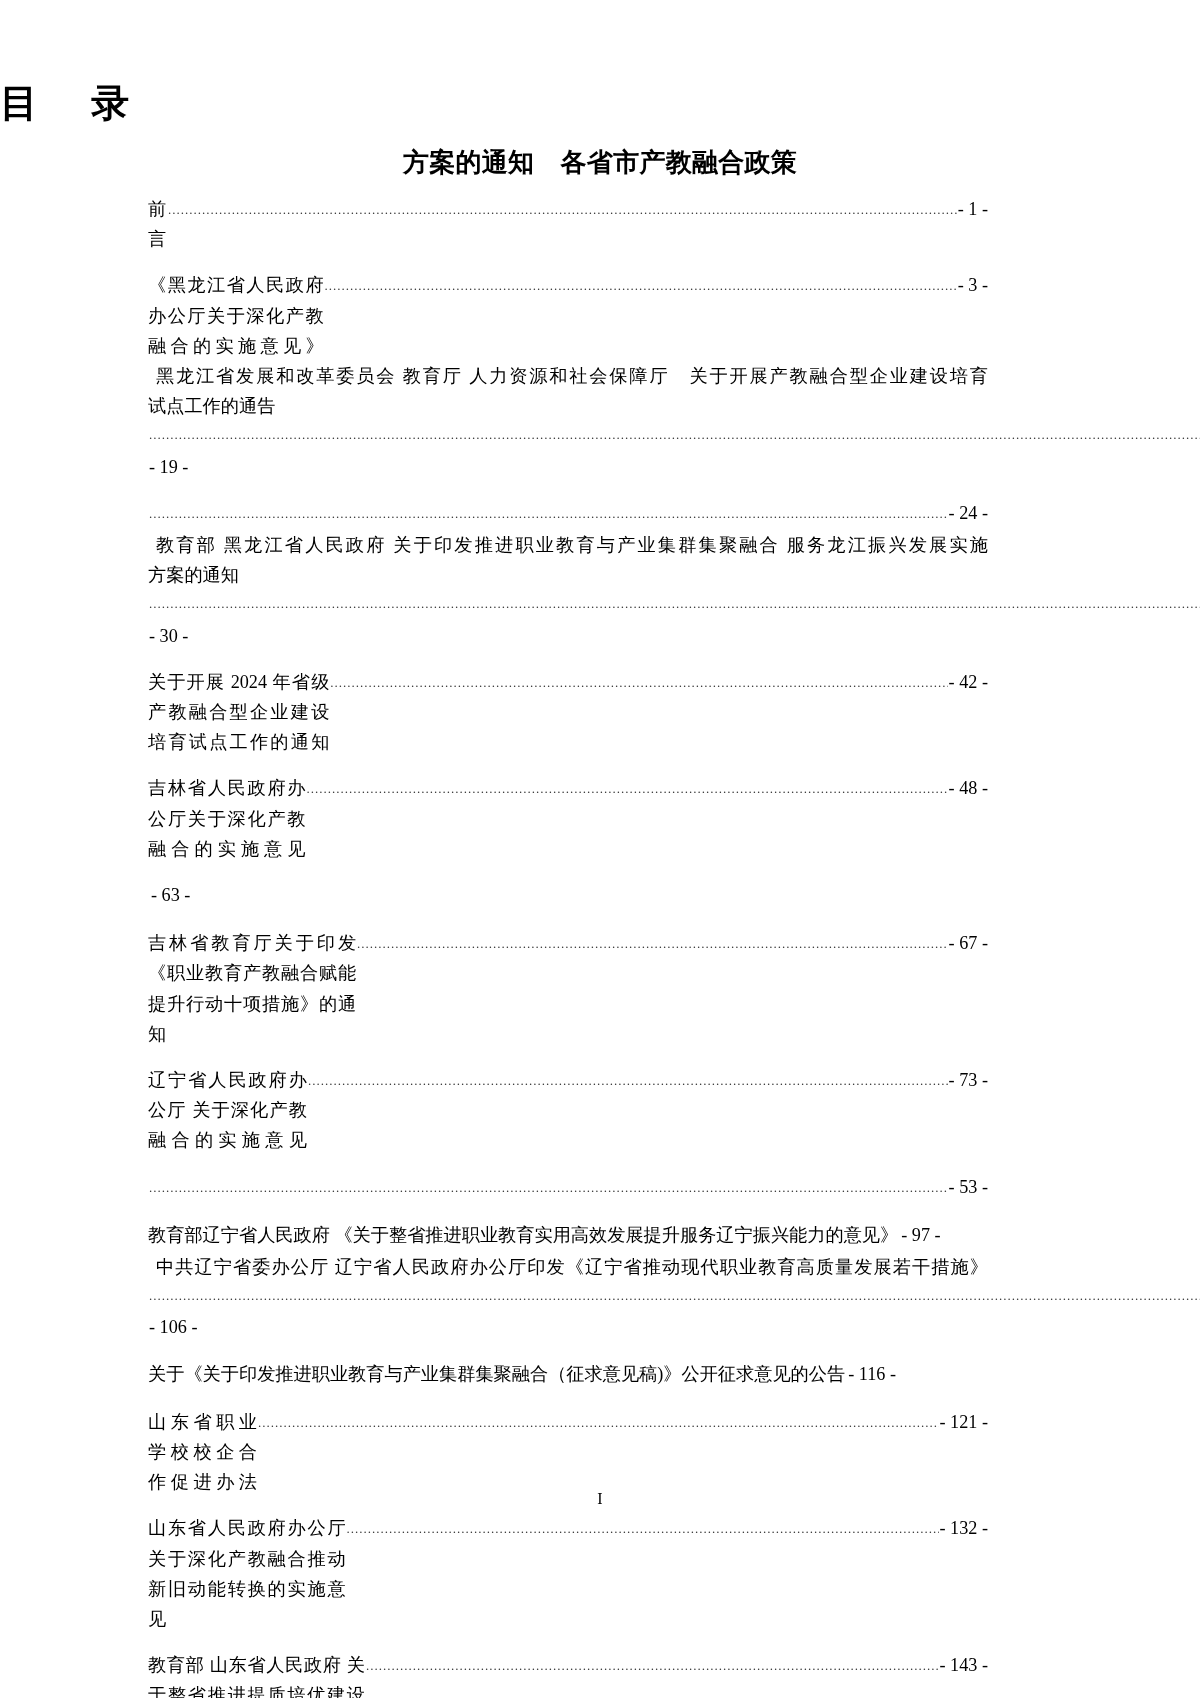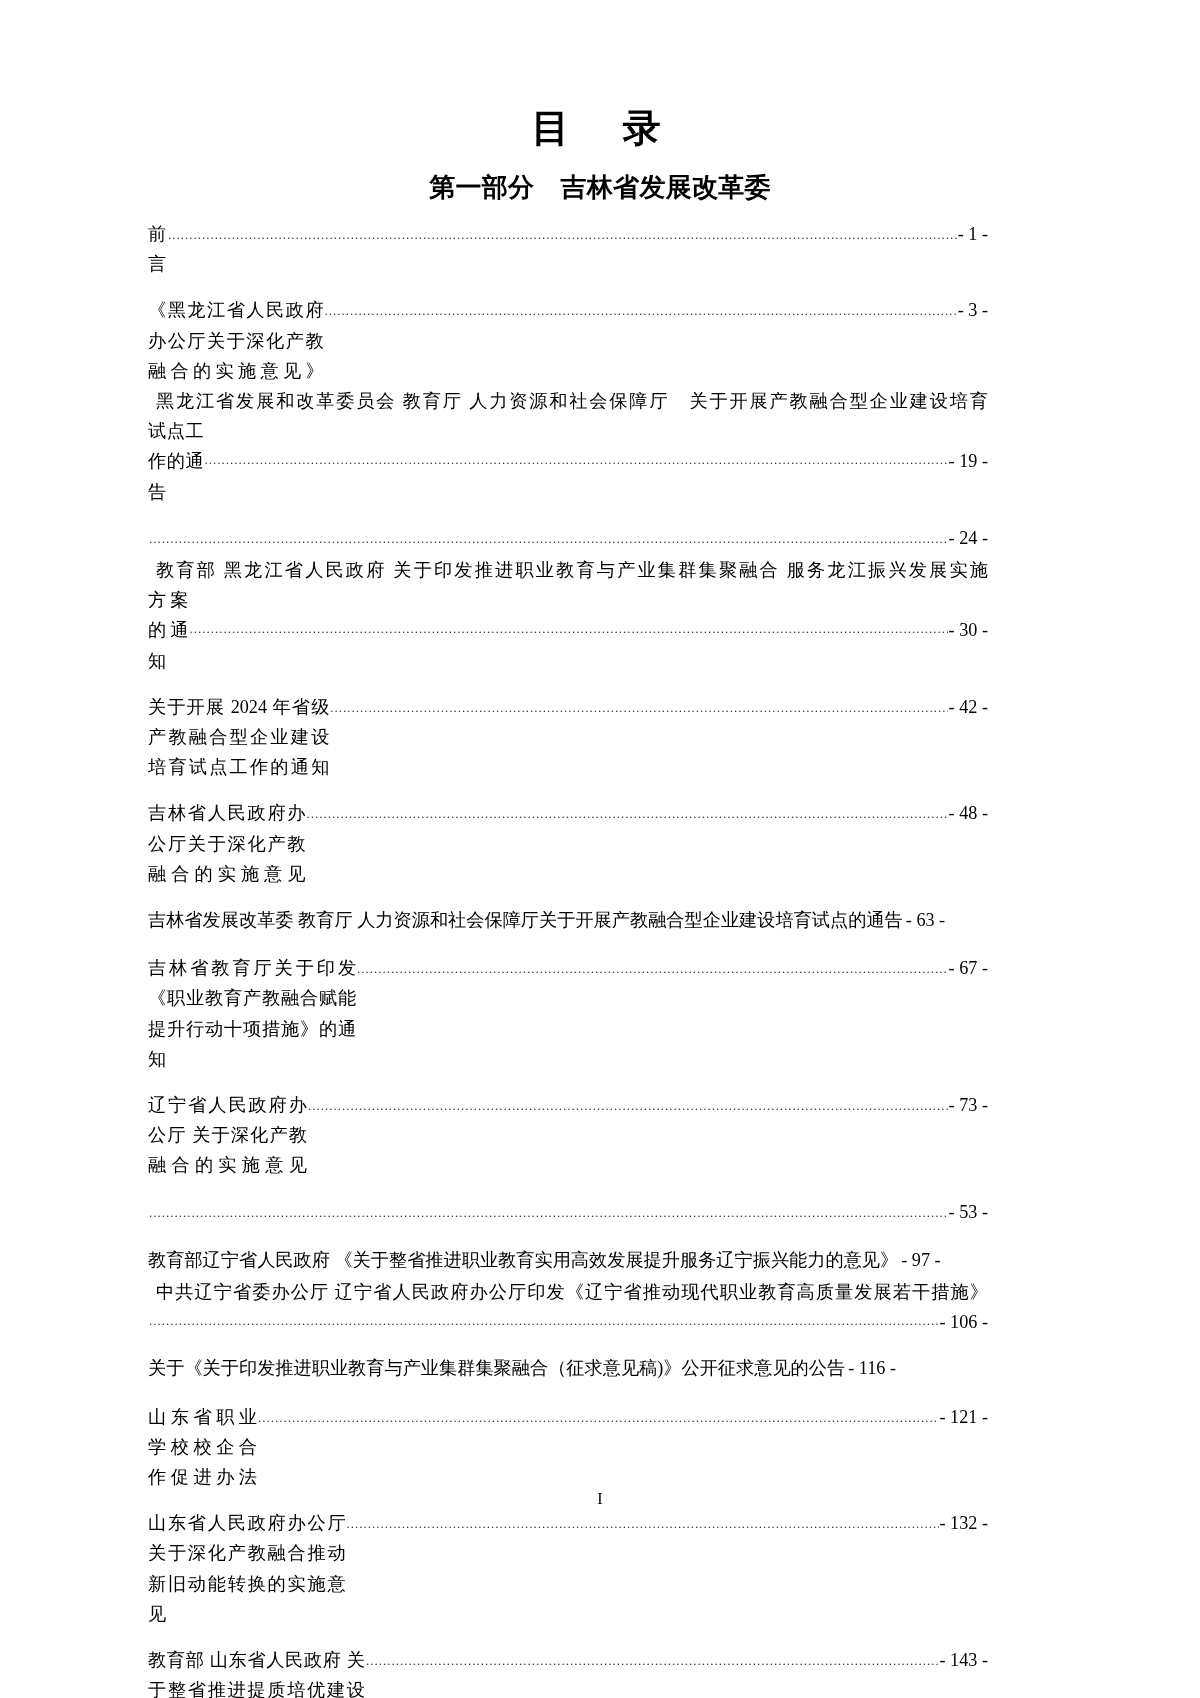"目 录" .doc-title { padding-top: 109px -> 84px; text-align: center -> none }
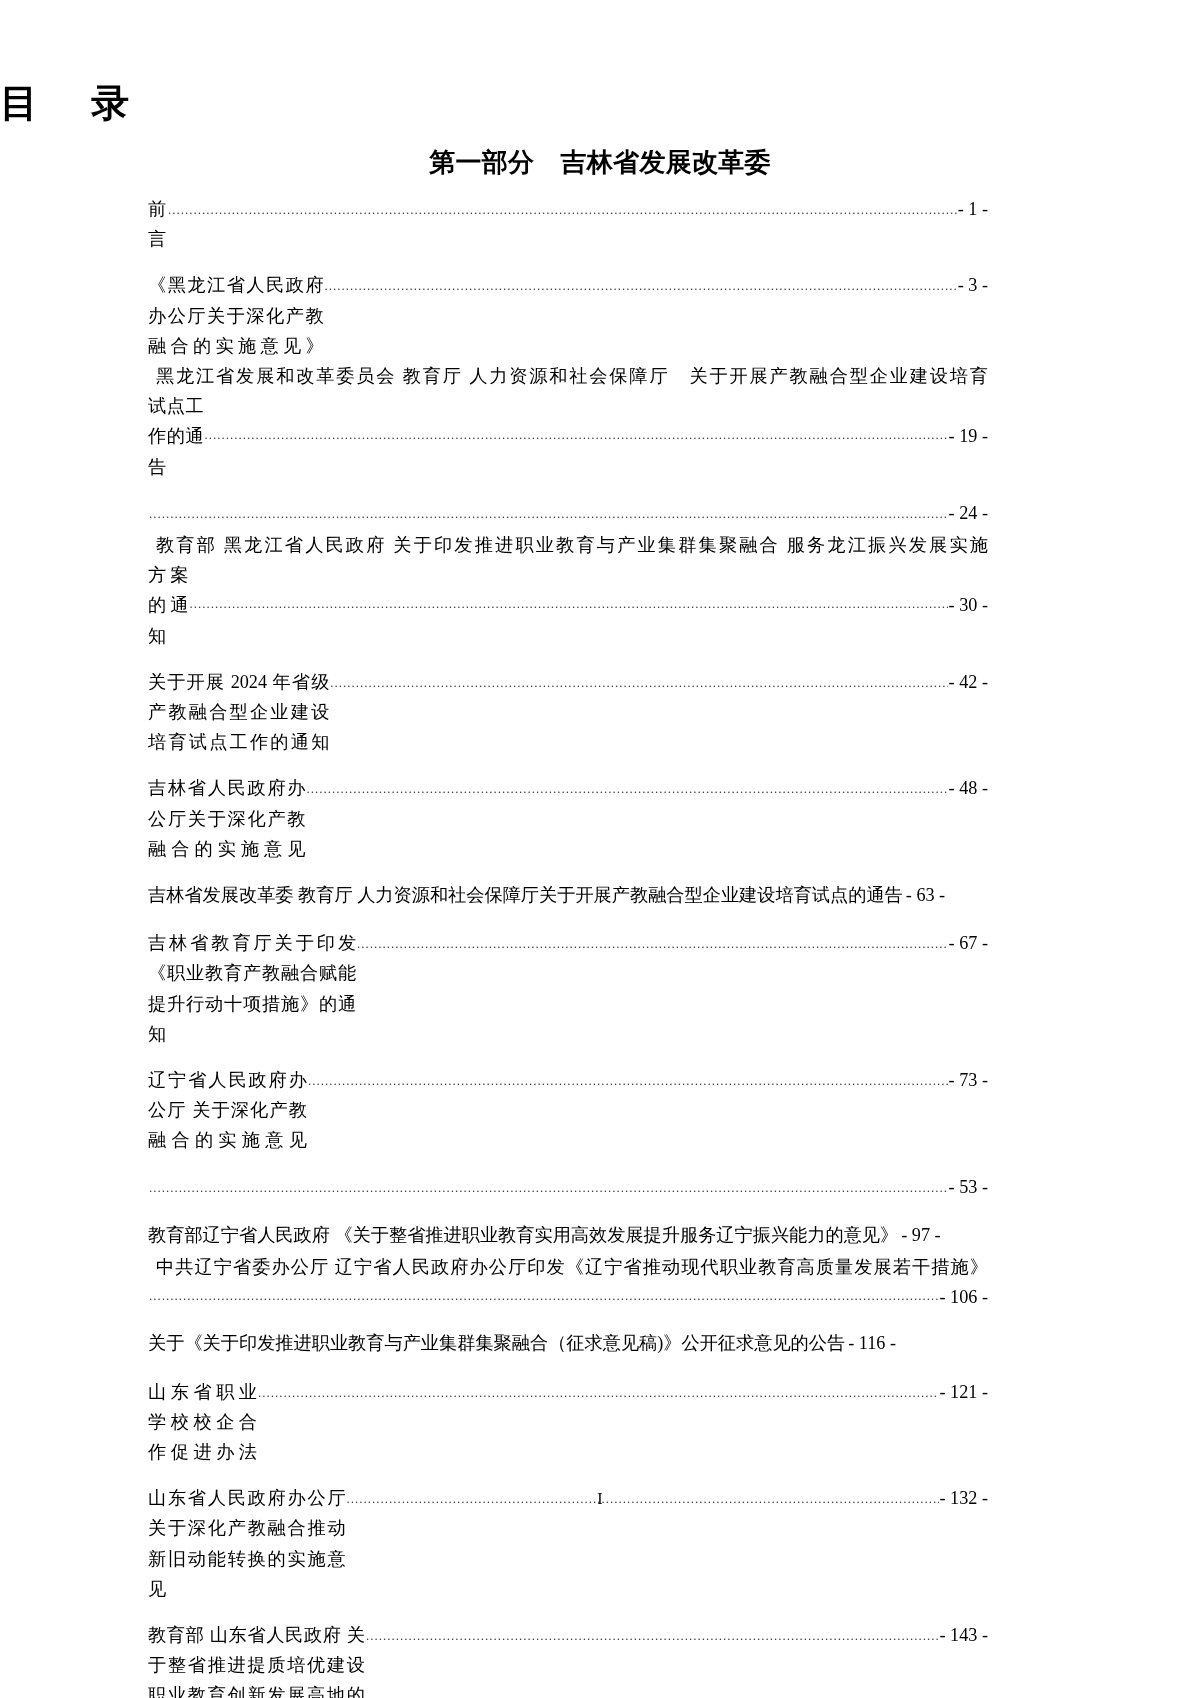"第一部分 吉林省发展改革委" h2.part-heading { text: 第一部分　吉林省发展改革委 -> 方案的通知　各省市产教融合政策 }
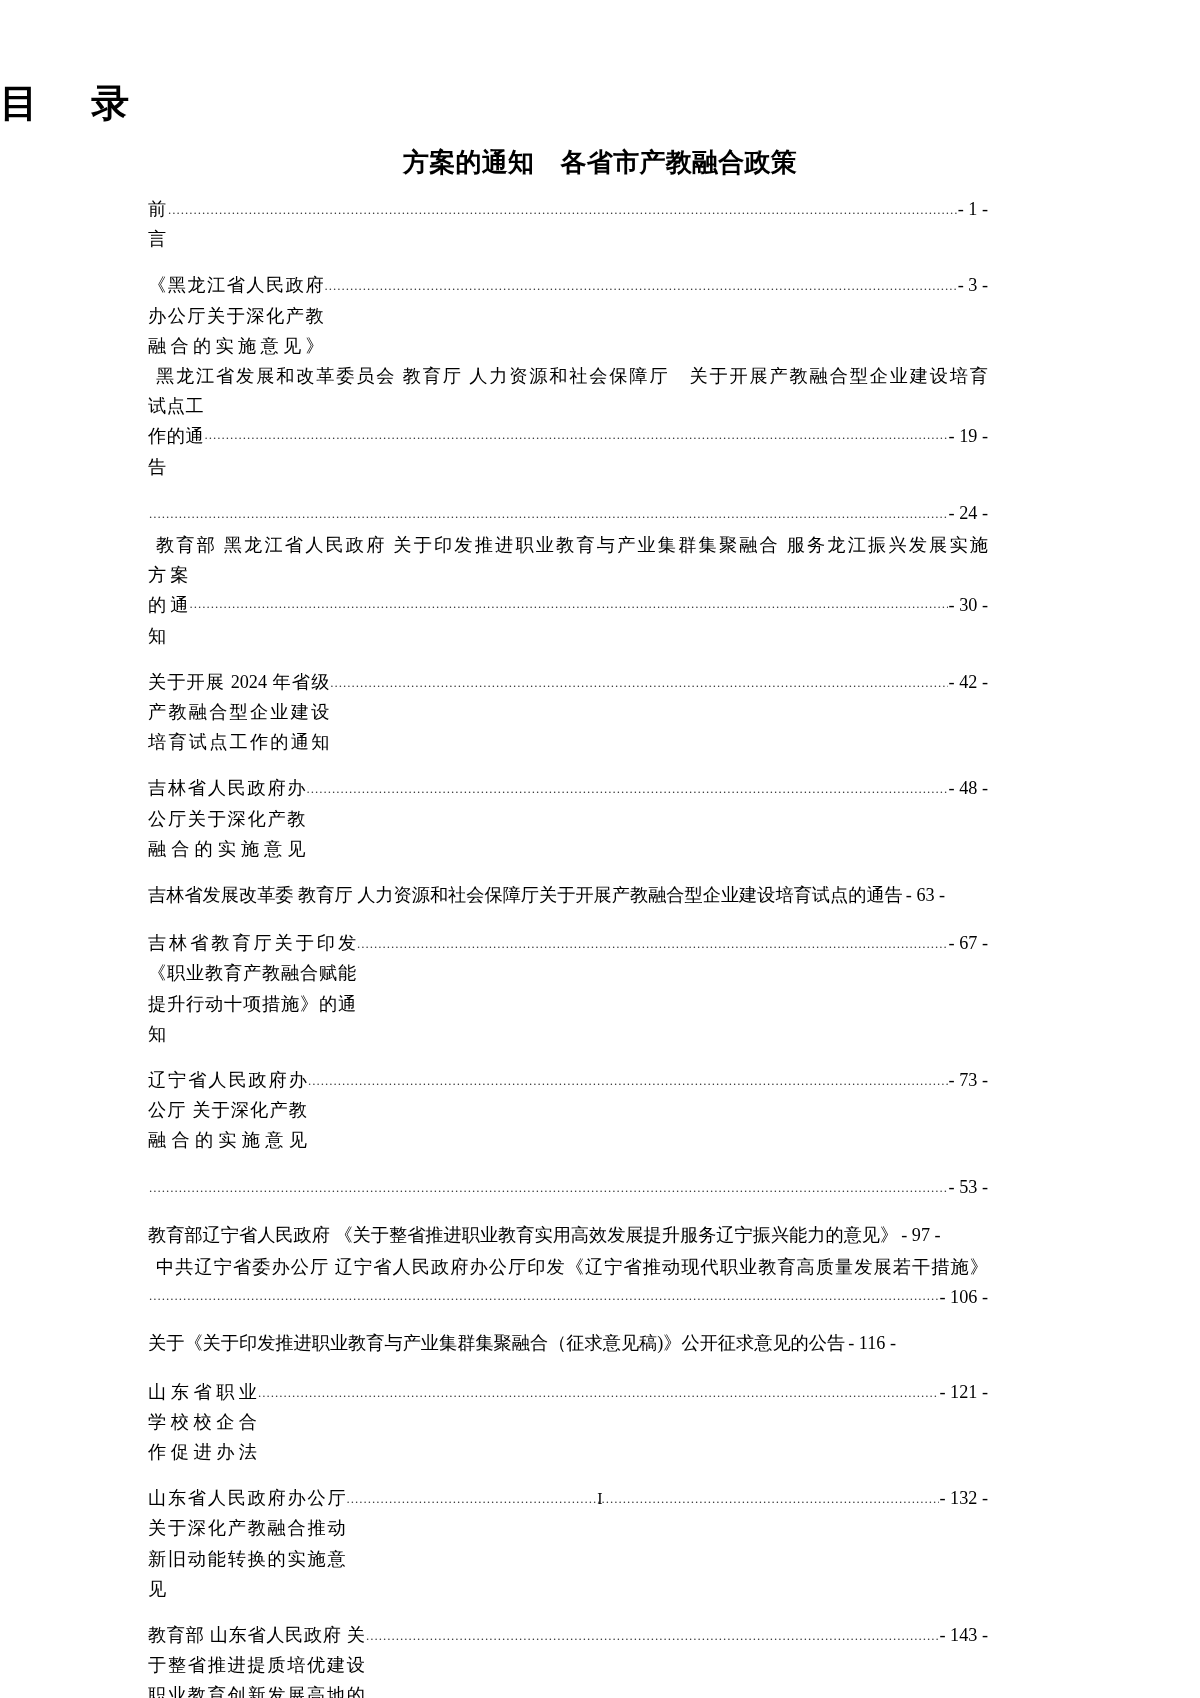"试点工作的通告" .wrap-tail { align-items: center -> flex-start; flex-direction: none -> column }
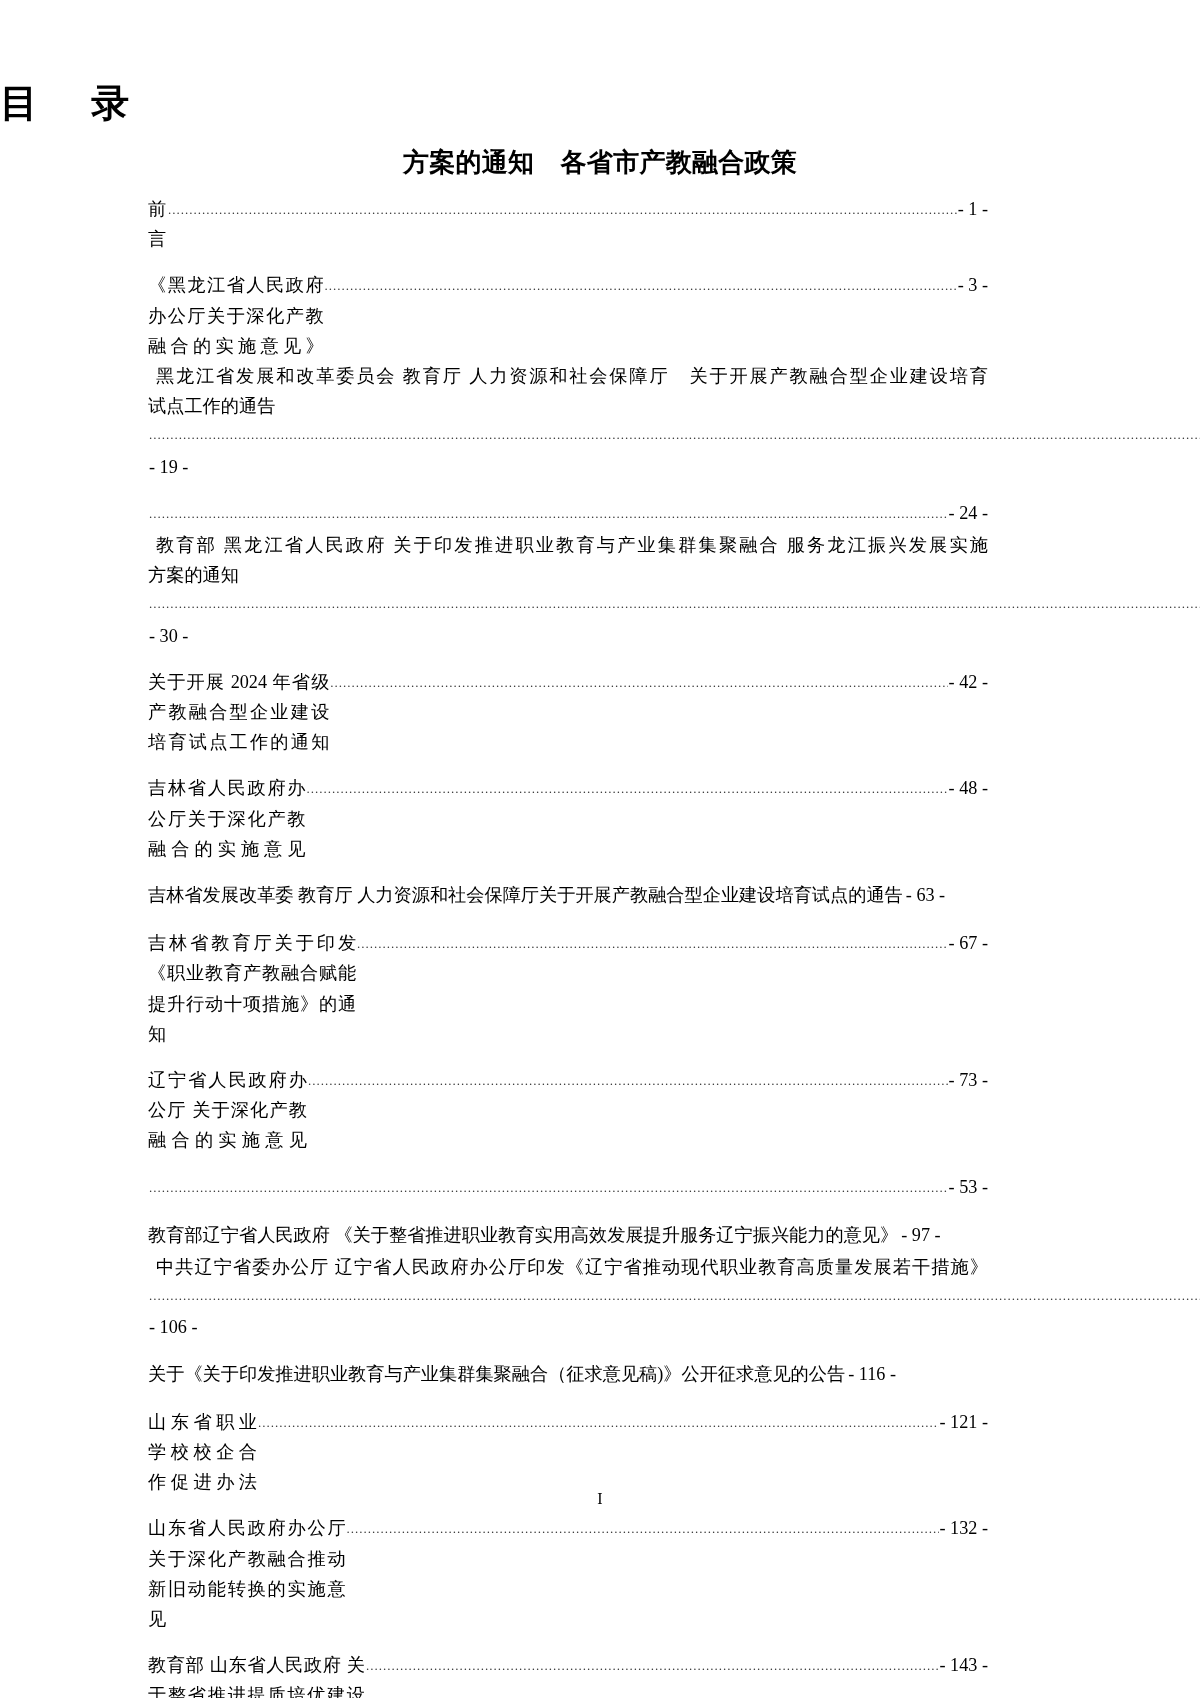"吉林省发展改革委 教育厅" span.entry-title { html: <span>吉林省发展改革委 教育厅 人力资源和社会保障厅关于开展产教融合型企业建设培育试点的通告</span> -> none }
